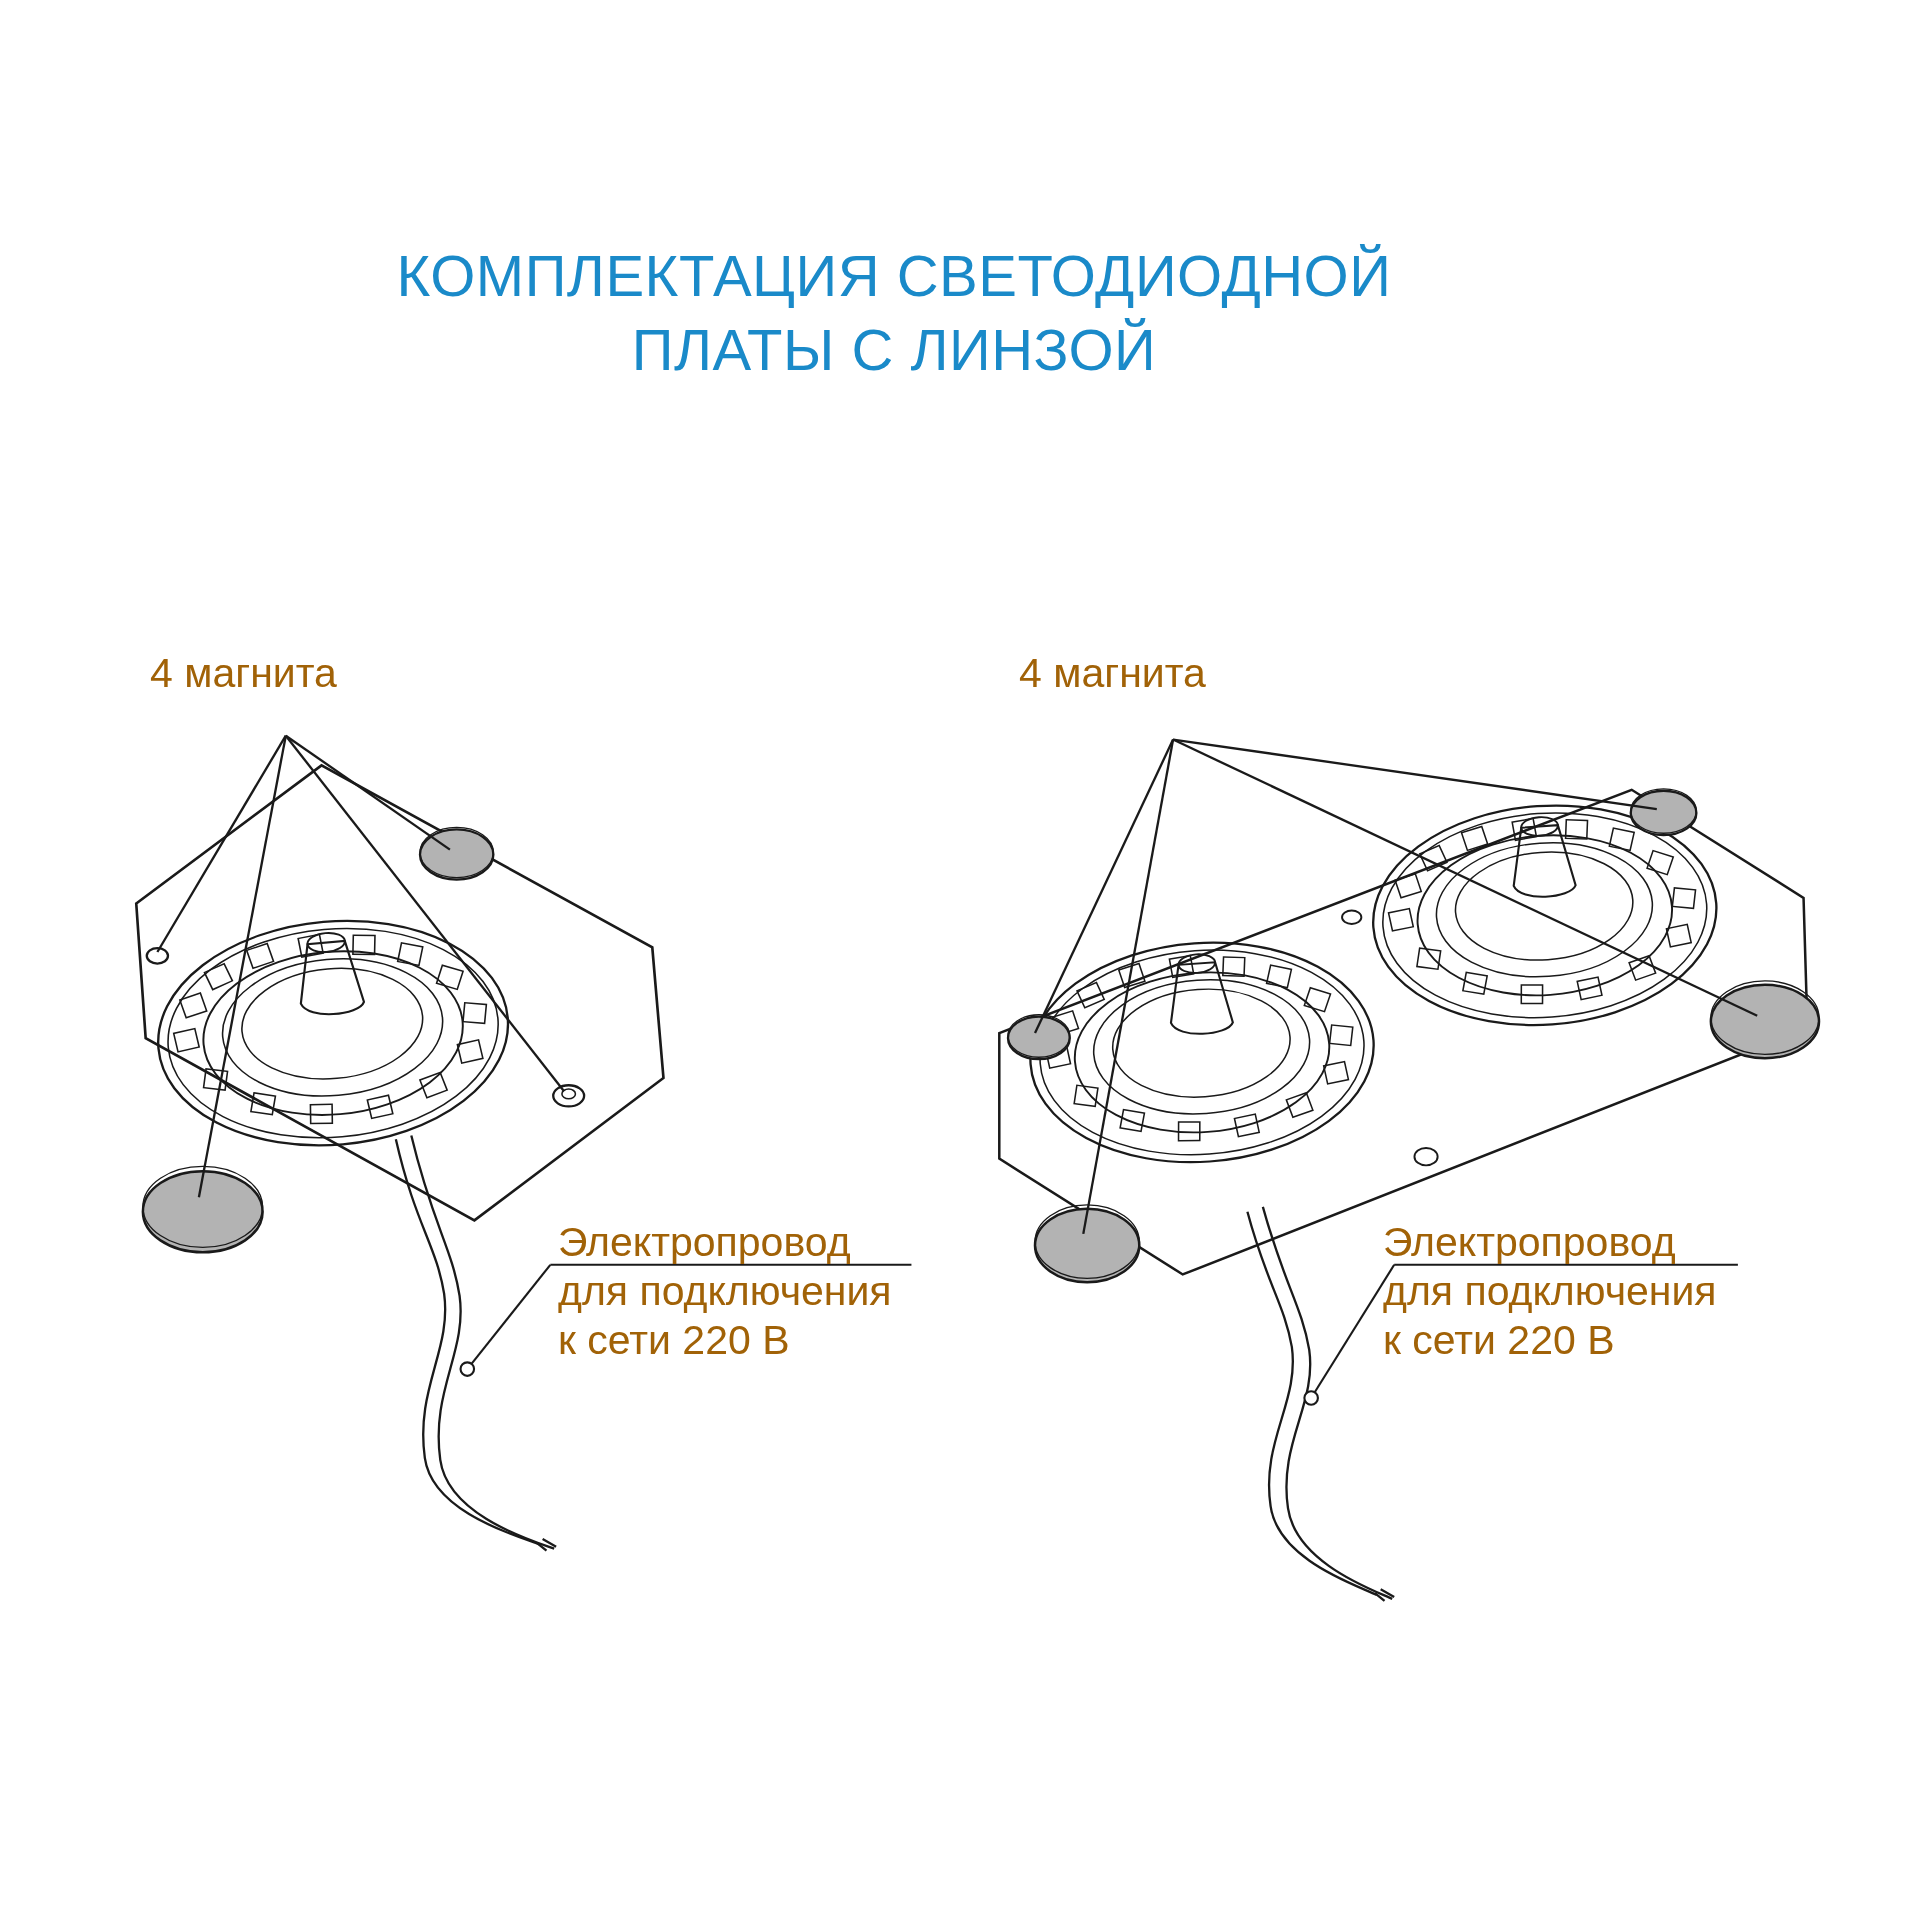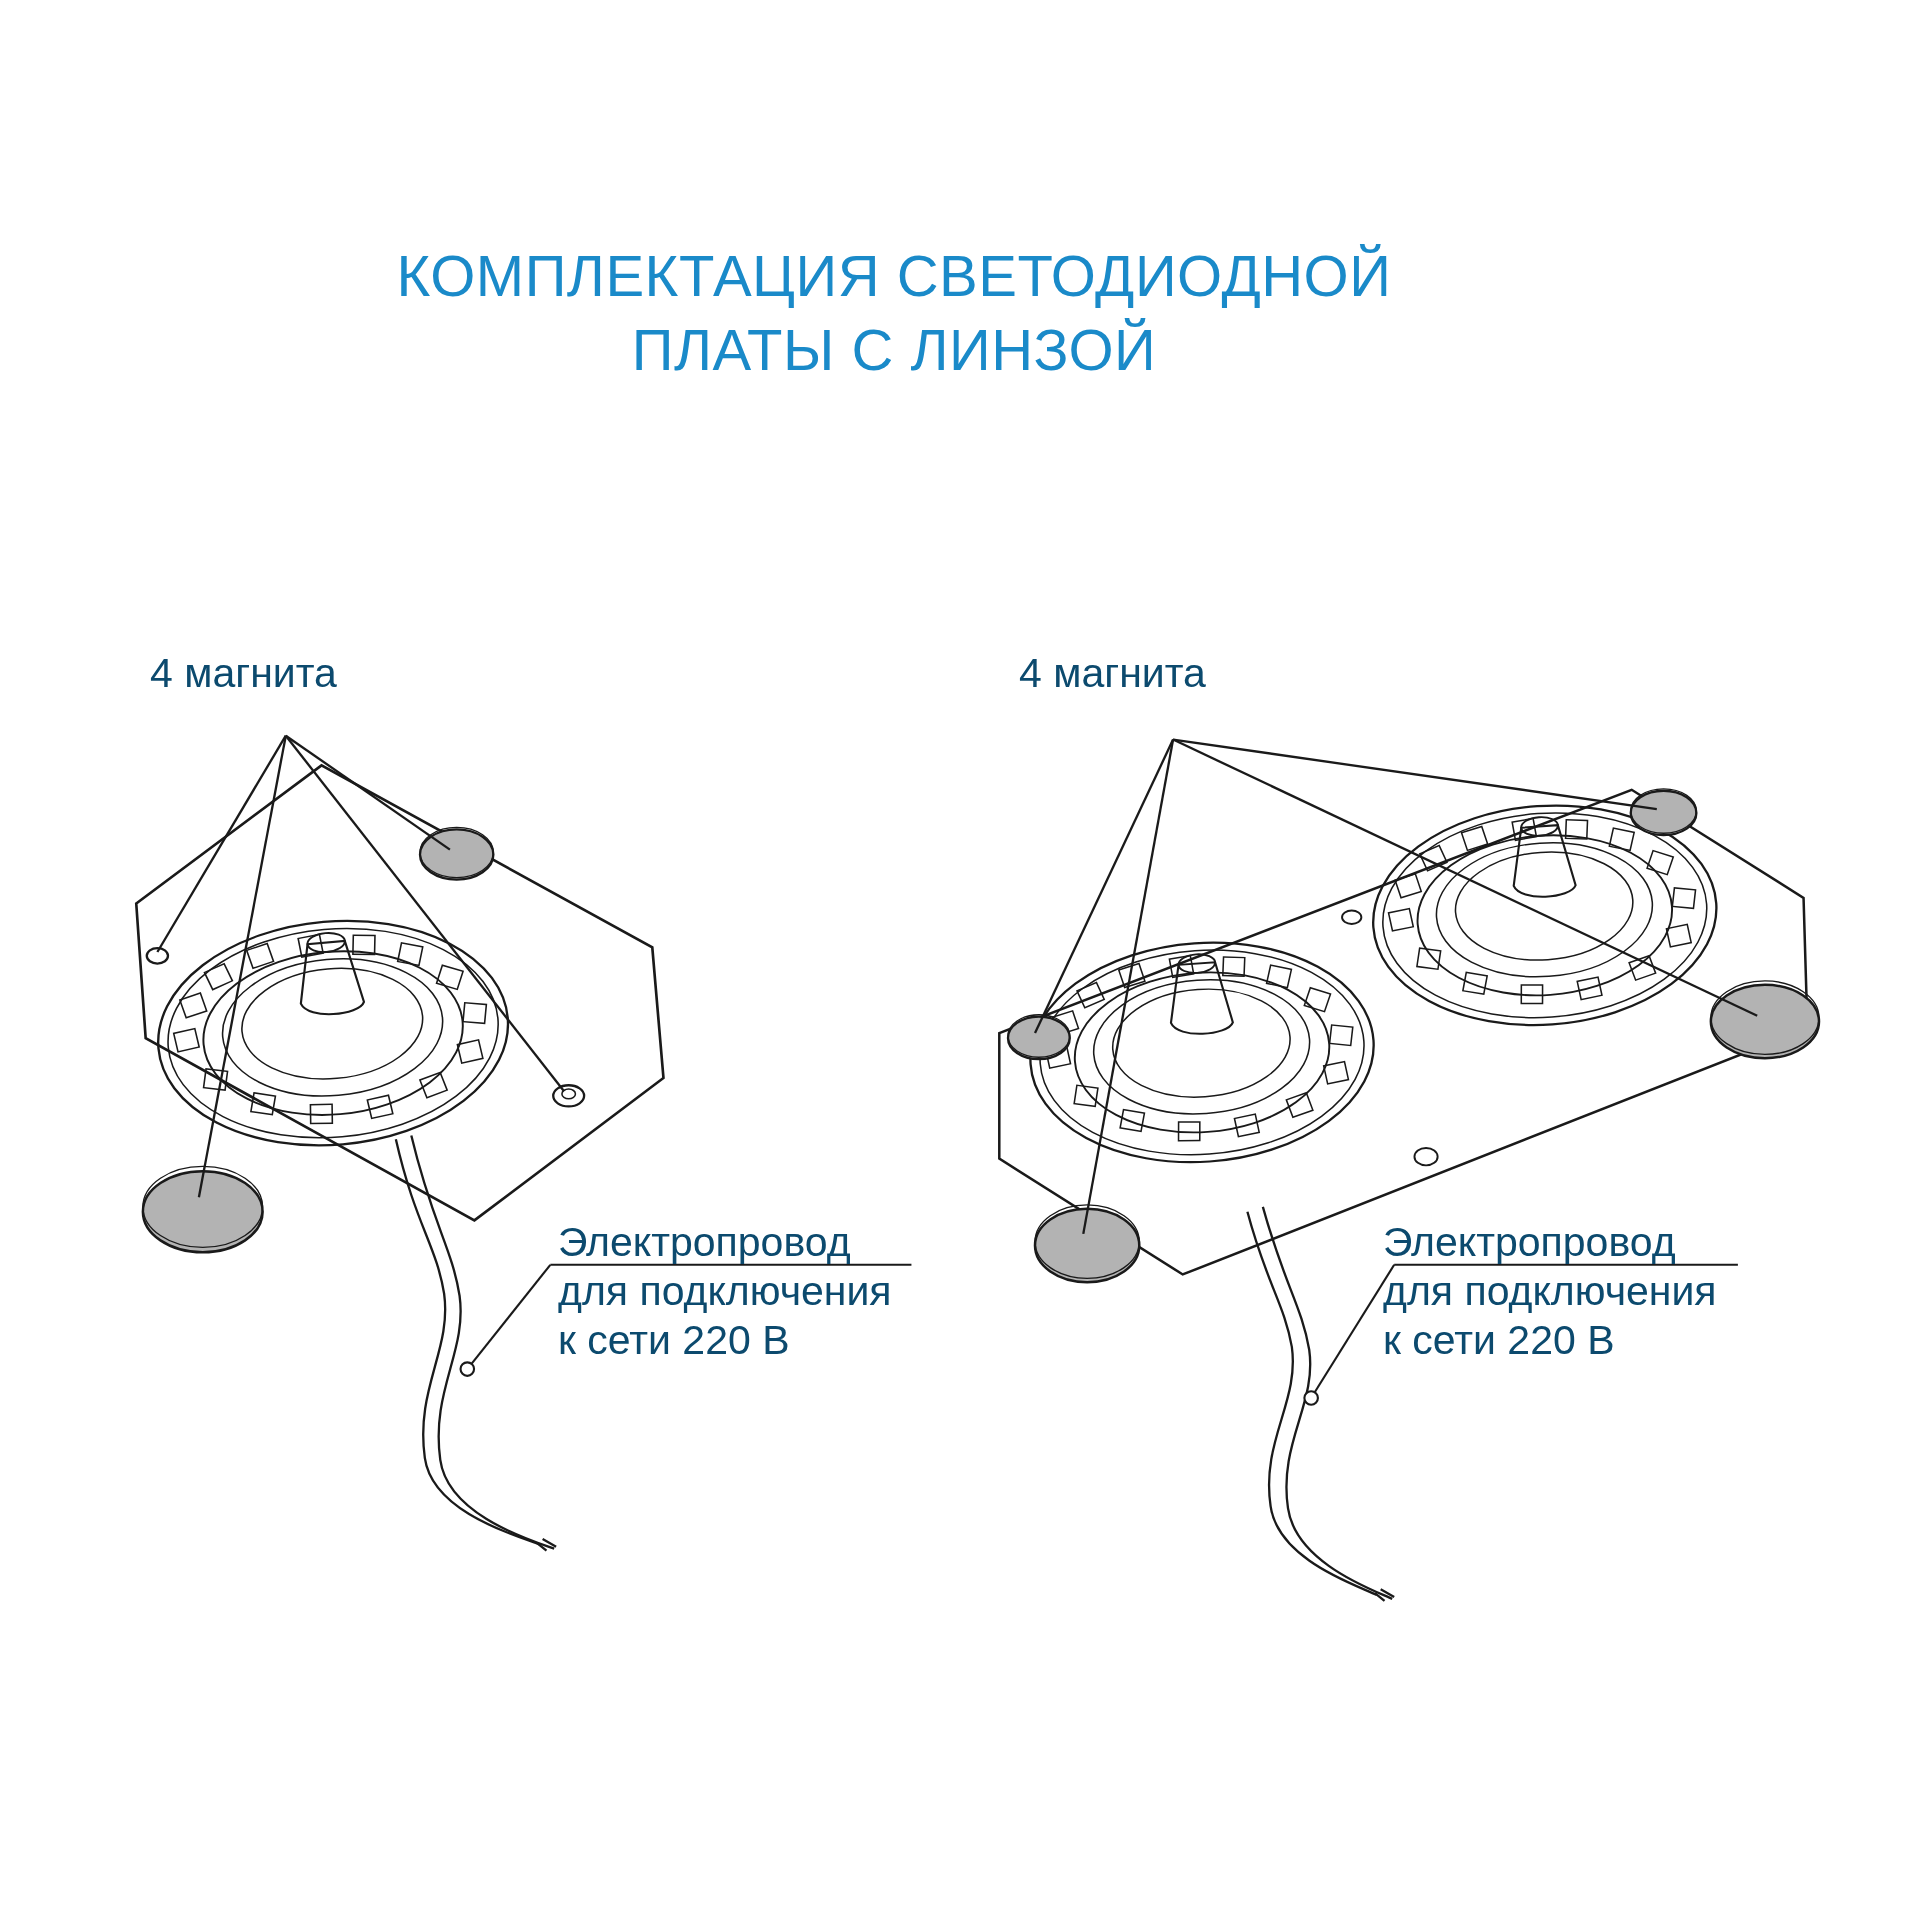"4 магнита" .label { color: #0c4a6e -> #a16207 }
